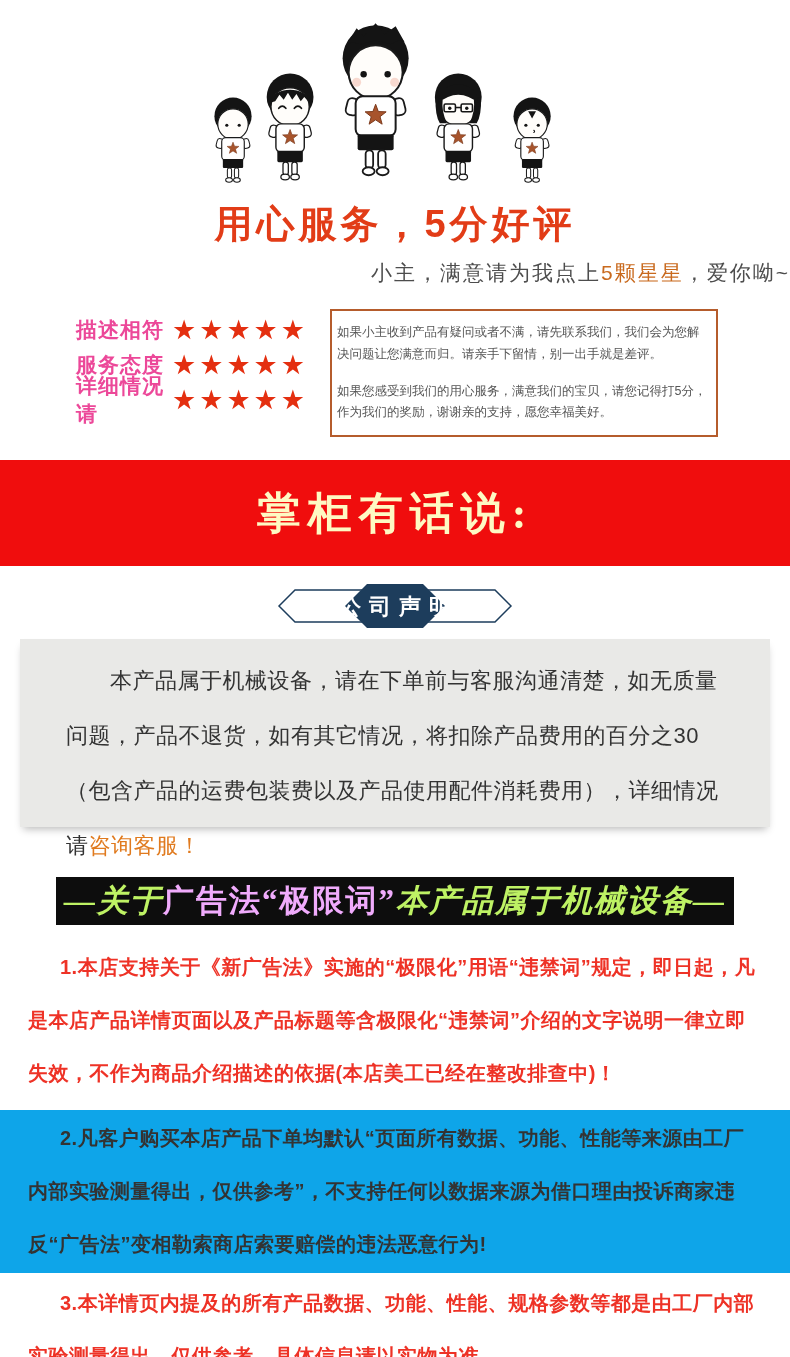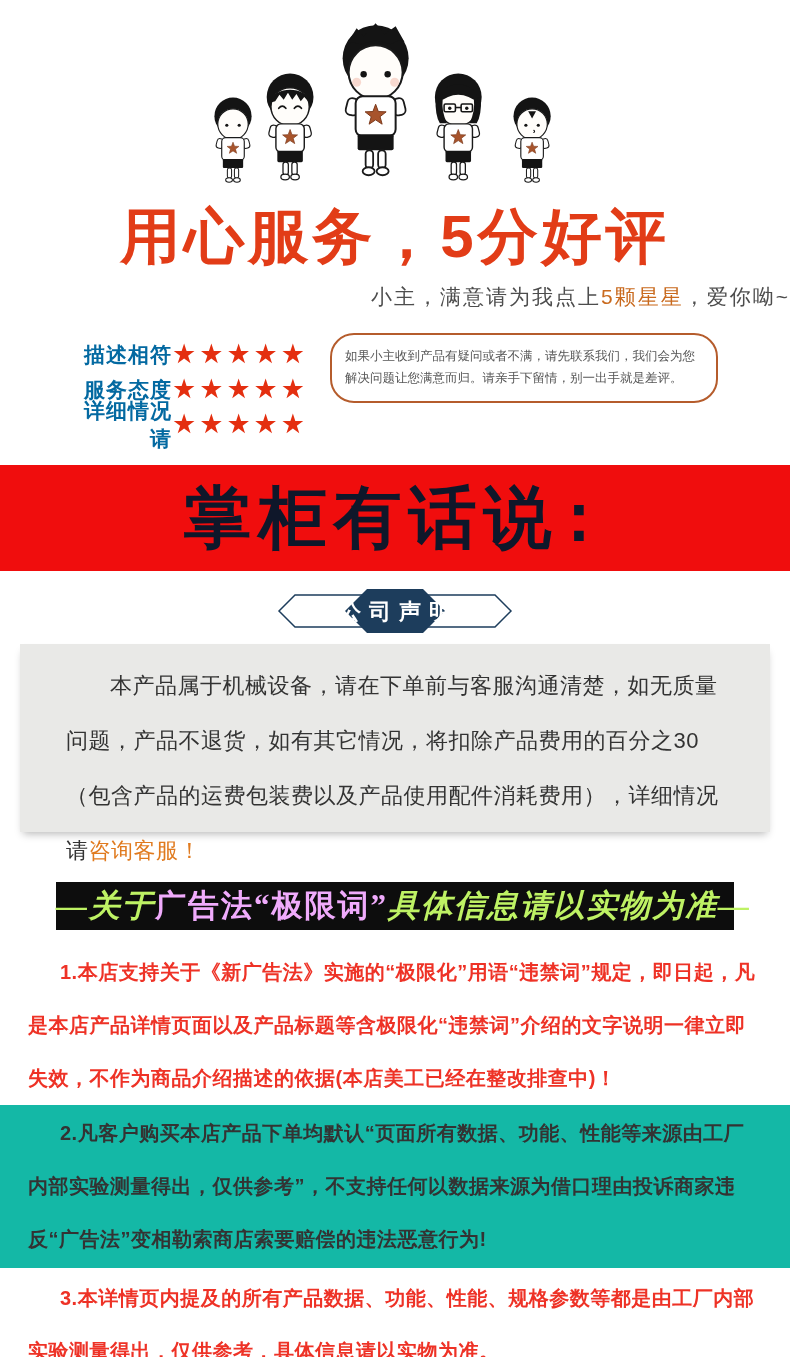"用心服务，5分好评" .page-title { font-size: 60px -> 38px }
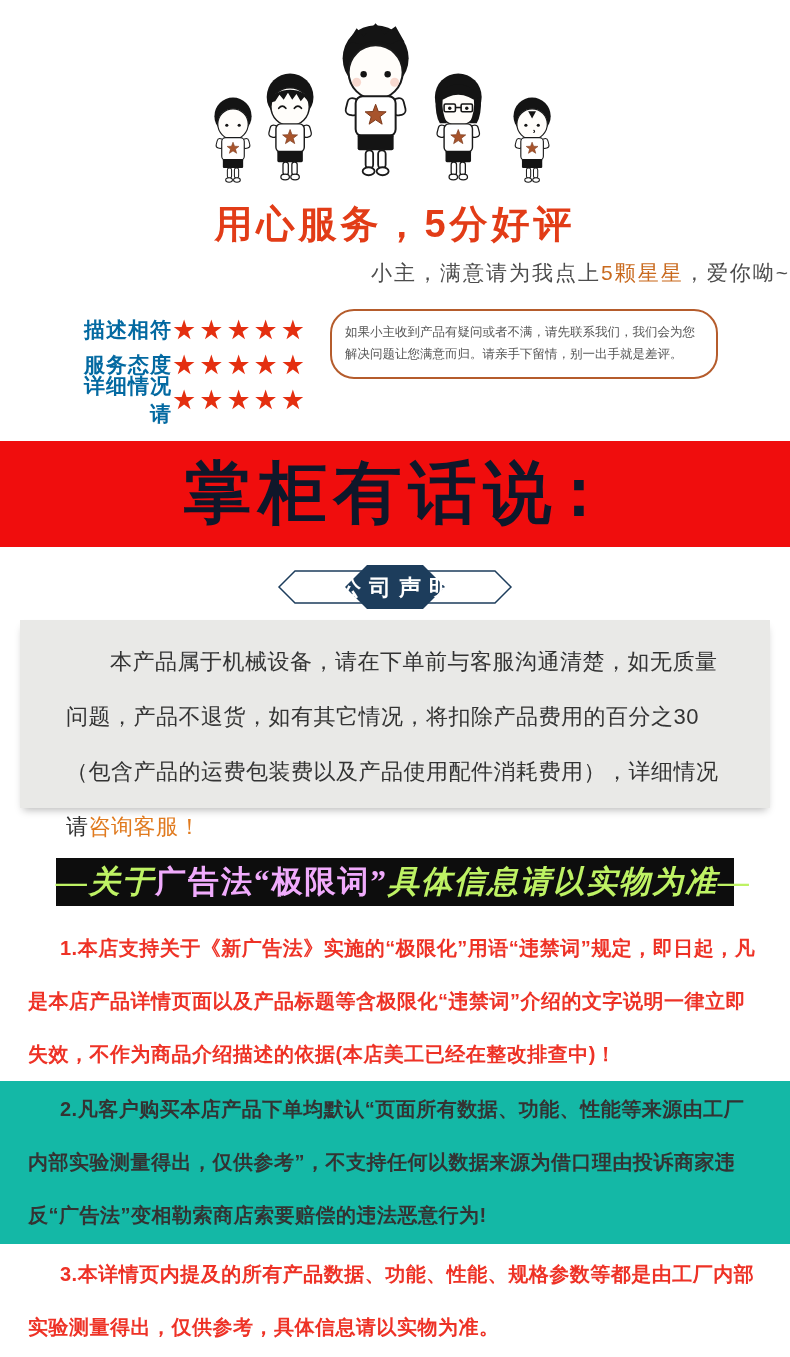"描述相符" .rating-label { color: #0369a1 -> #ec4899; text-align: right -> none }
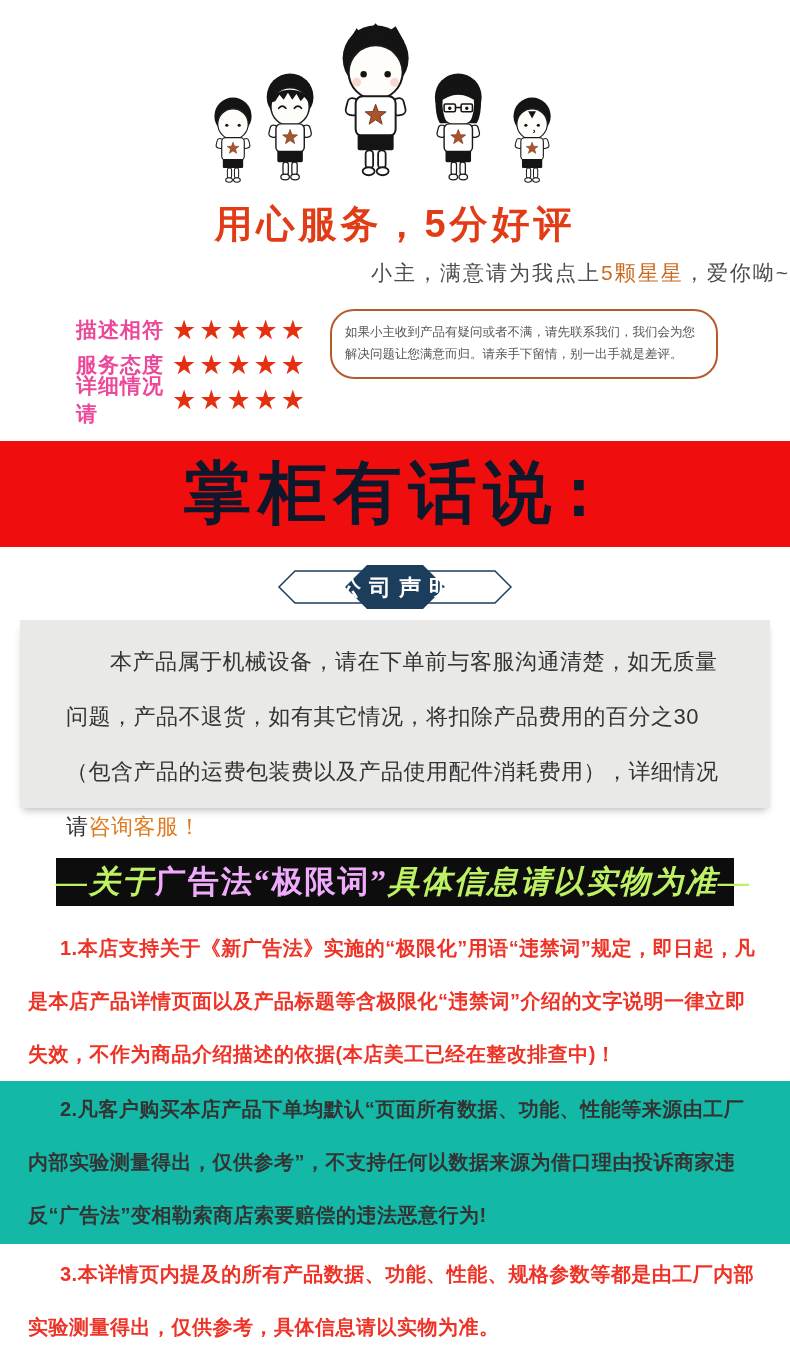"如果小主收到产品有疑问或者不满，请先联系我们，我们会为您解决问题让您满意而归。请" .bubble { border-radius: 24px -> 0; padding: 11px 13px -> 11px 5px }
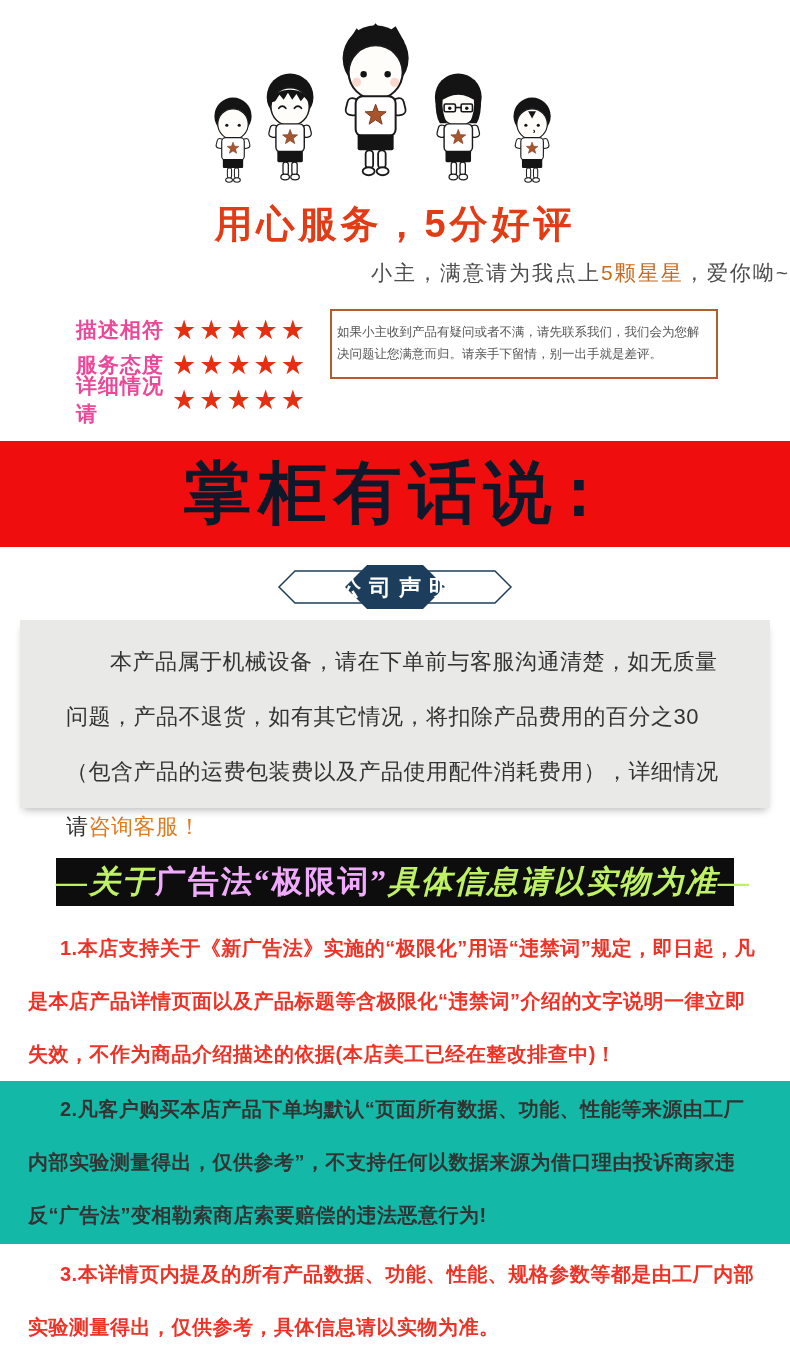"如果您感受到我们的用心服务，满意我们的宝贝，请您记得打5分，作为我们的奖励，谢谢" p { html: none -> <p>如果您感受到我们的用心服务，满意我们的宝贝，请您记得打5分，作为我们的奖励，谢谢亲的支持，愿您幸福美好。</p> }
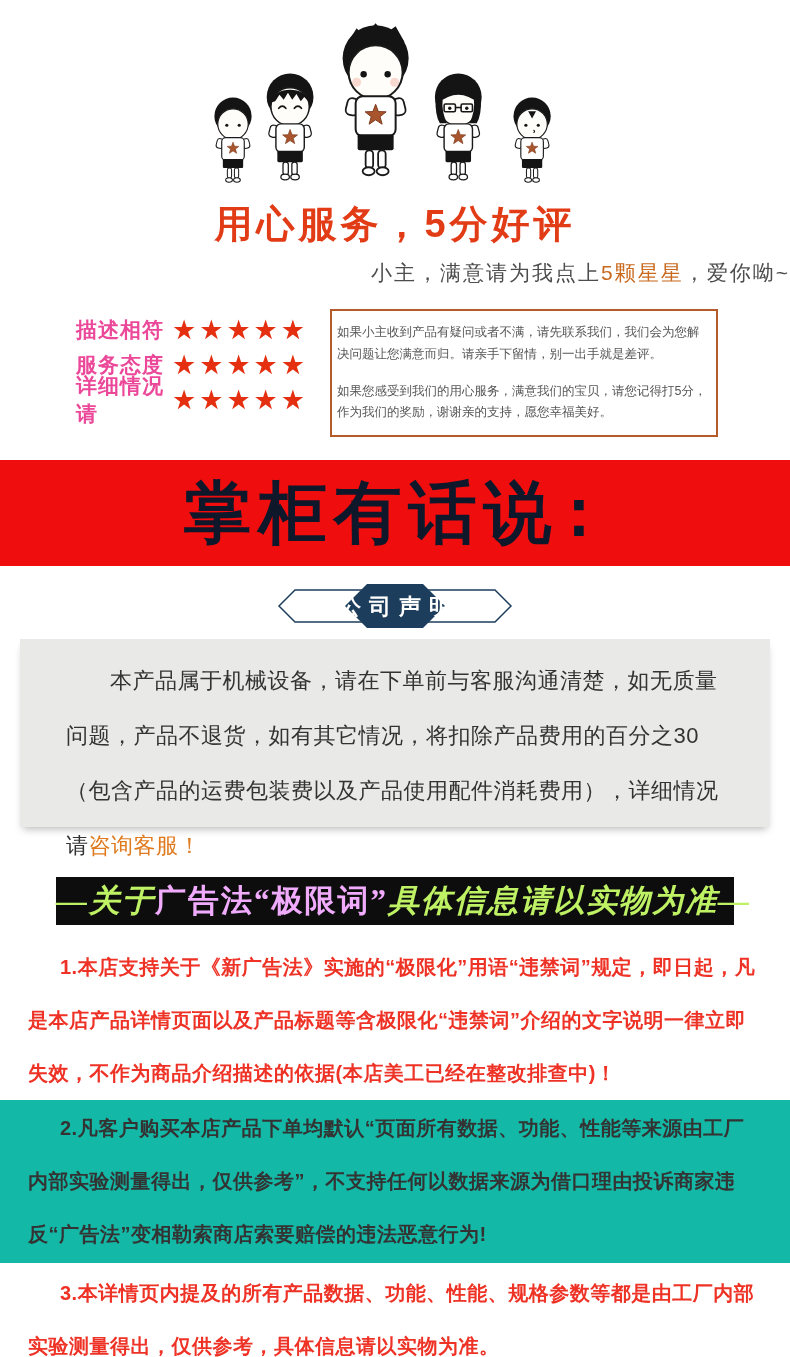"掌柜有话说:" .red-band .txt { color: #0f172a -> #fef9c3; font-family: Liberation Mono, monospace -> Liberation Serif, serif; font-size: 68px -> 44px }
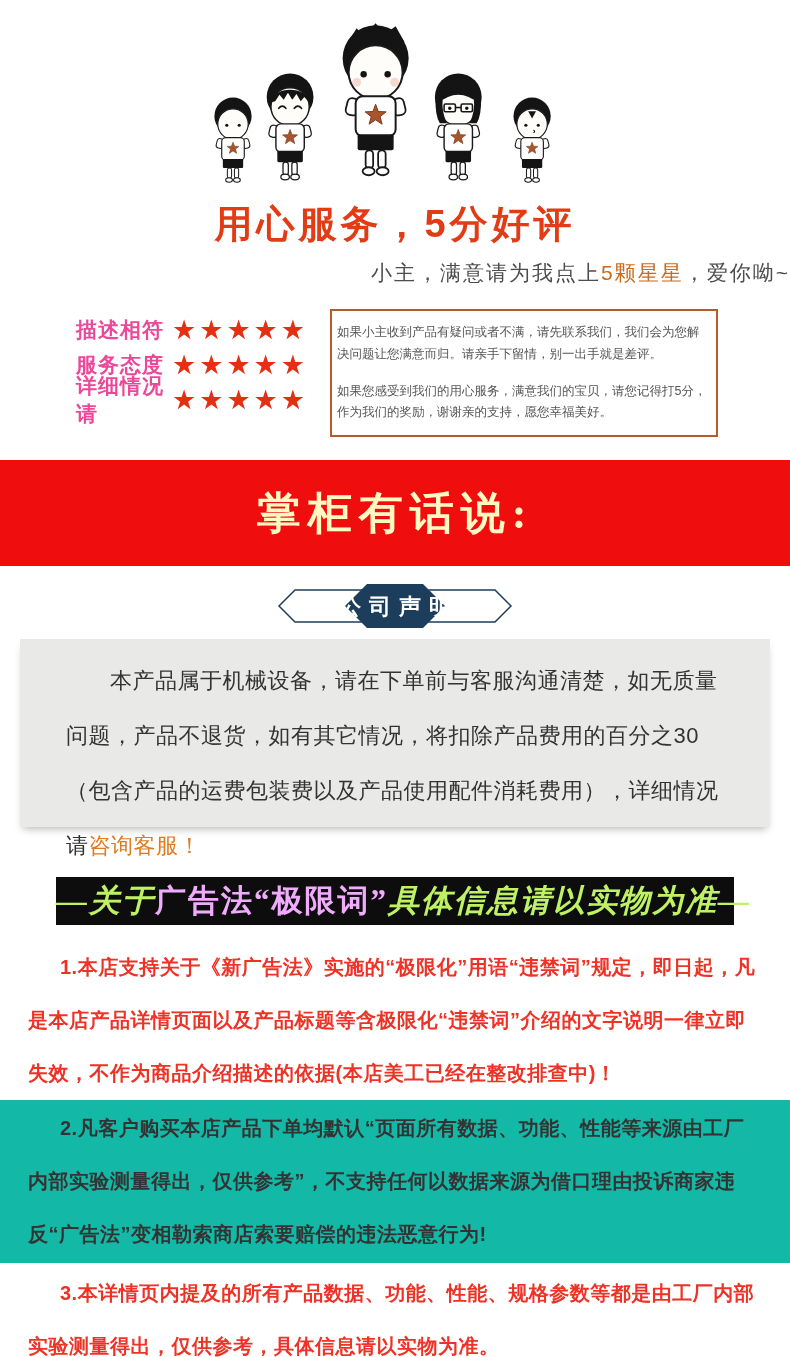"具体信息请以实物为准—" span.w { text: 具体信息请以实物为准 -> 本产品属于机械设备 }
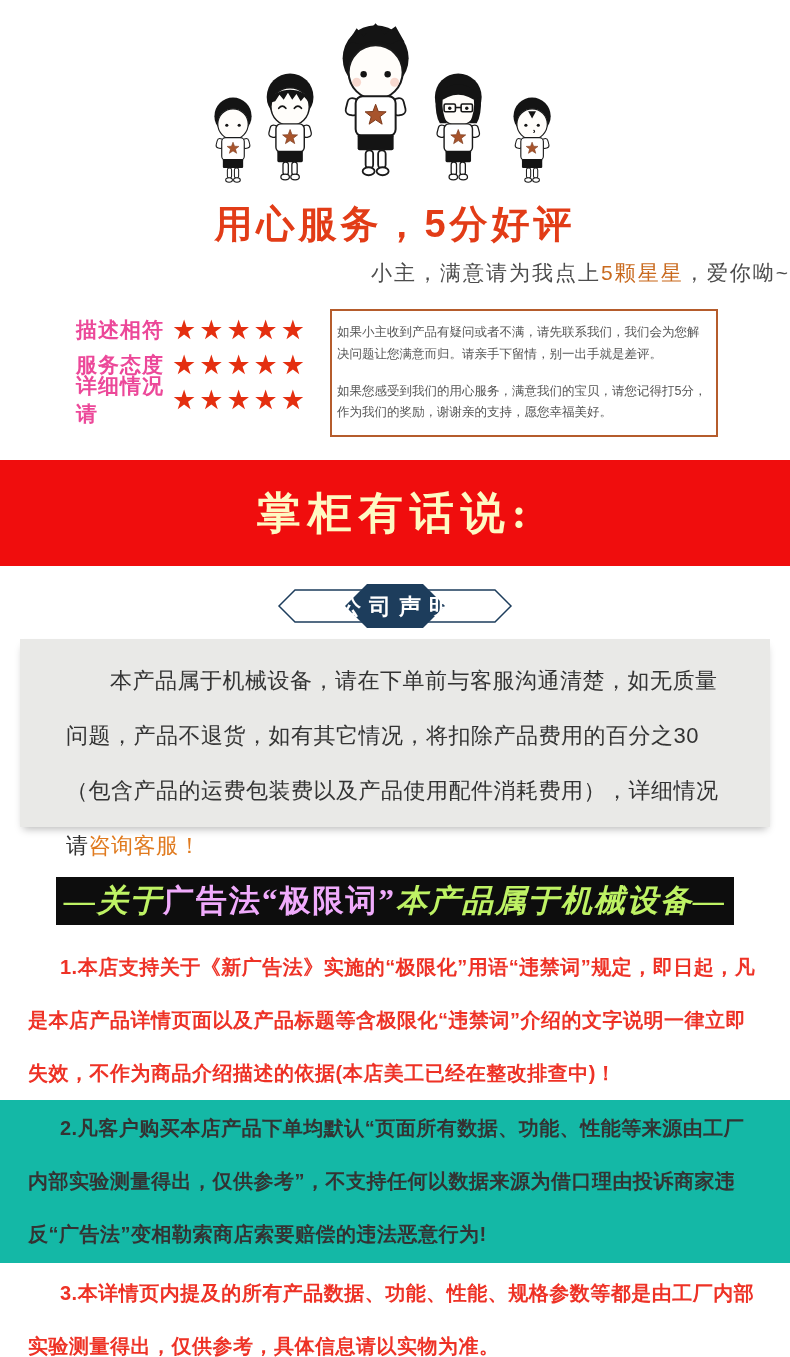"2.凡客户购买本店产品下单均默认“页面所有数据、功能、性能等来源由工厂内部实验测" .para2-band { background: #14b8a6 -> #0ea5e9; margin-top: none -> 10px }
